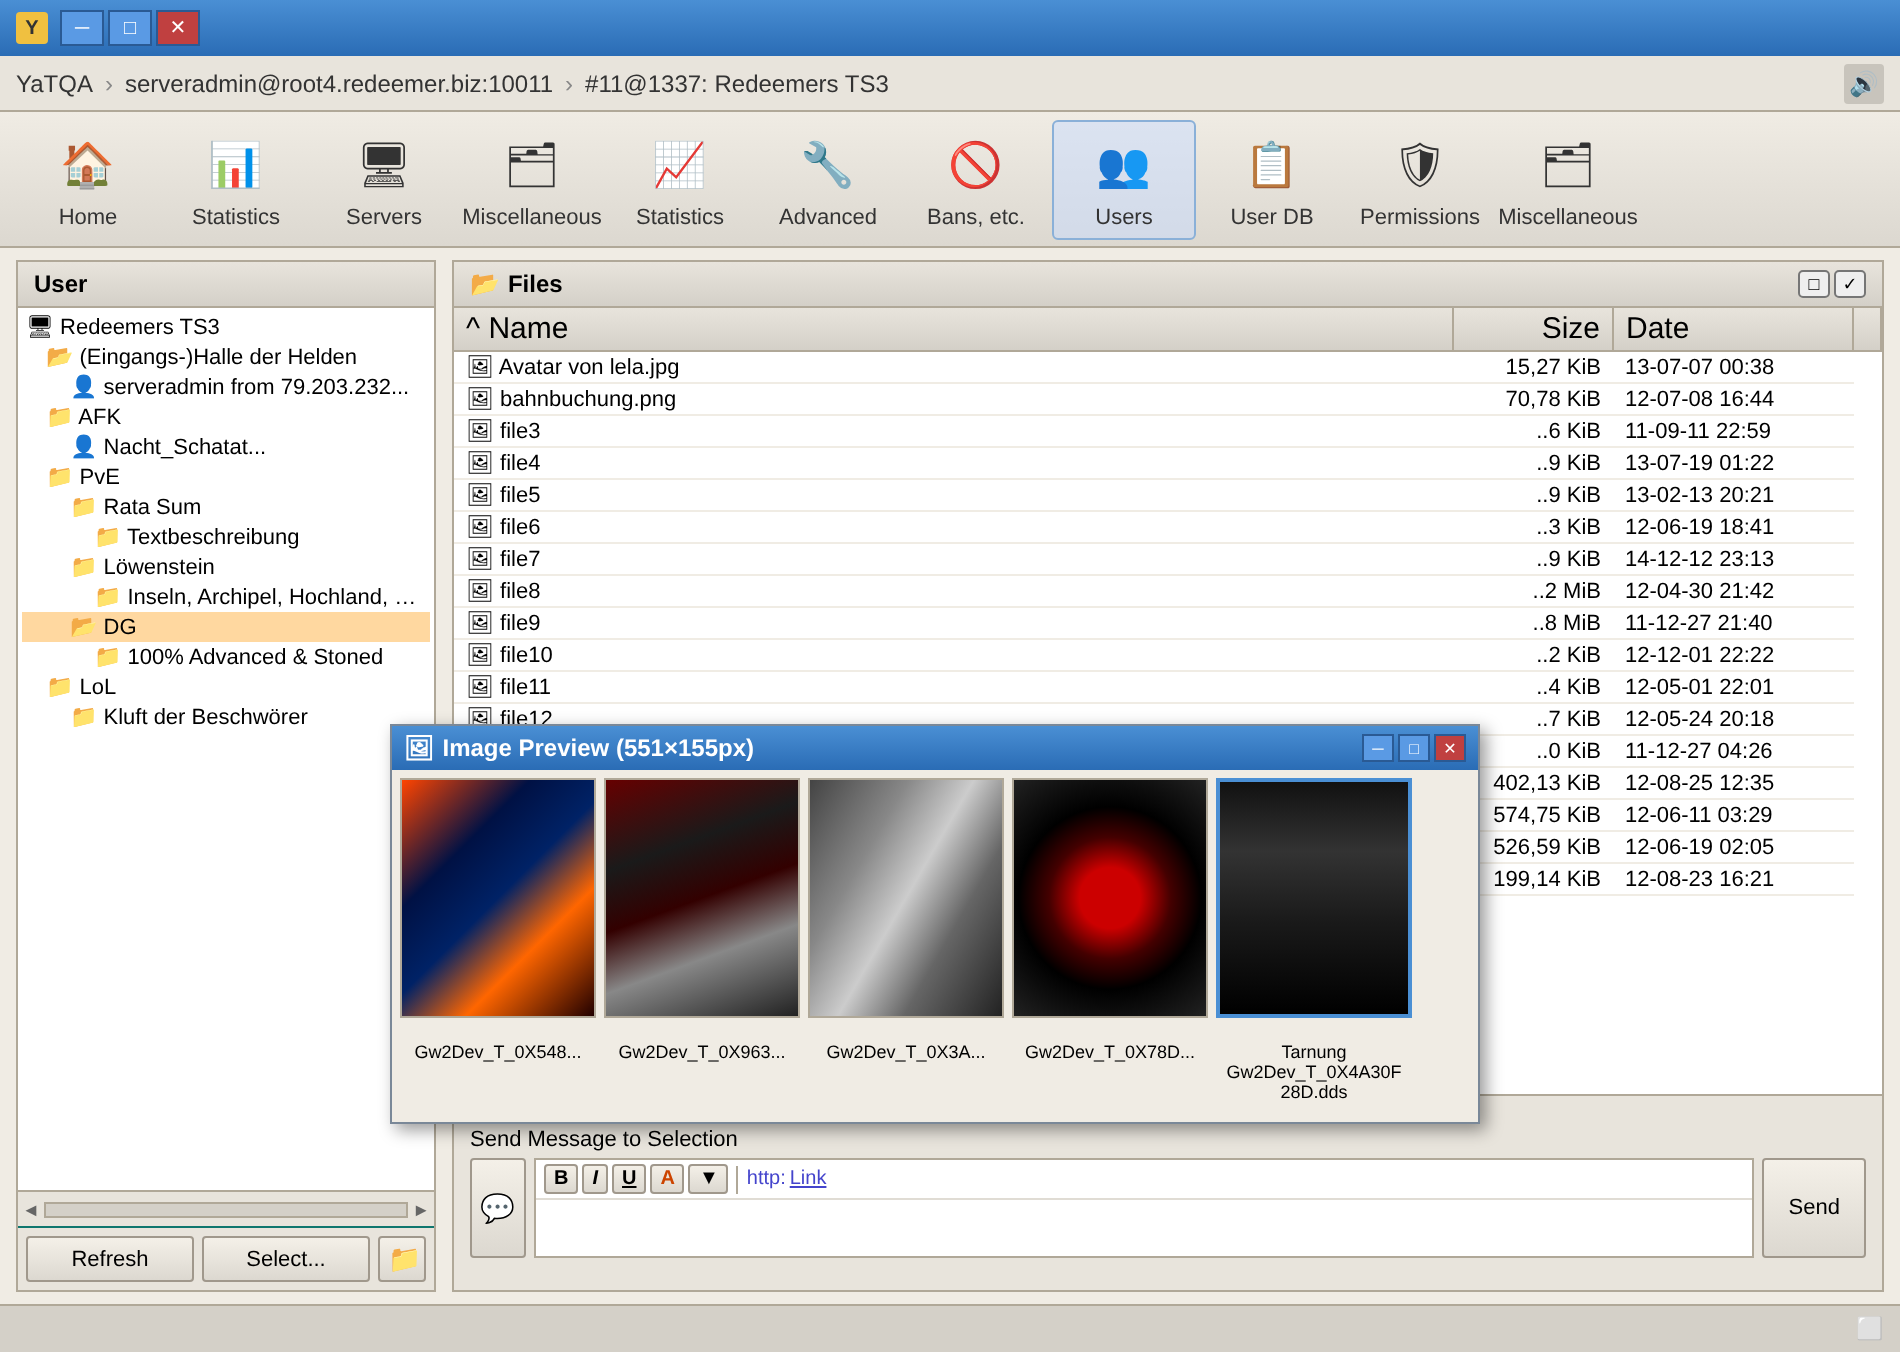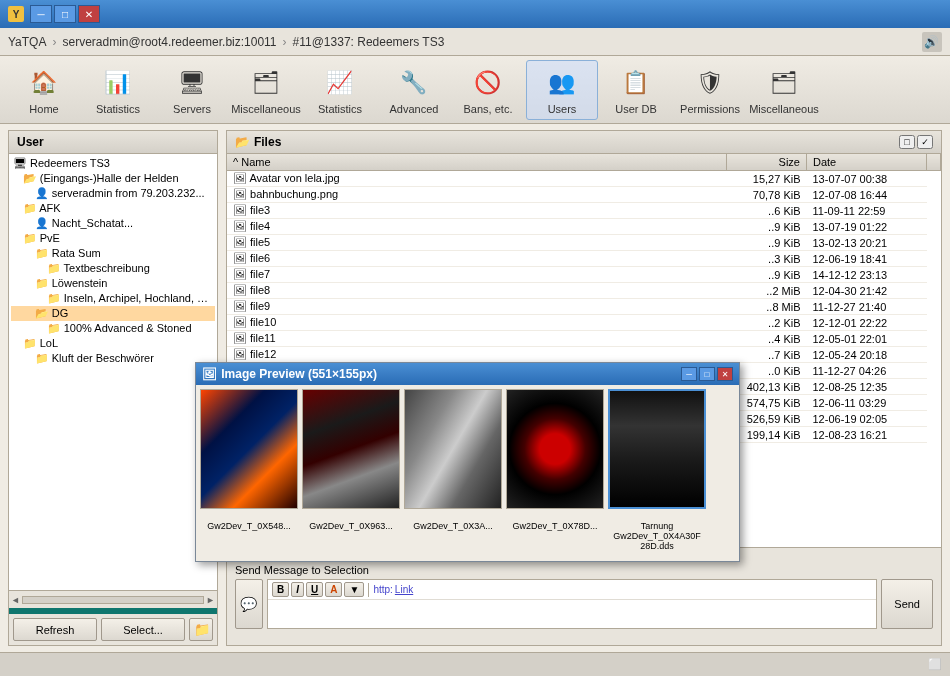"^ Name" th { font-size: 11px -> 15px }
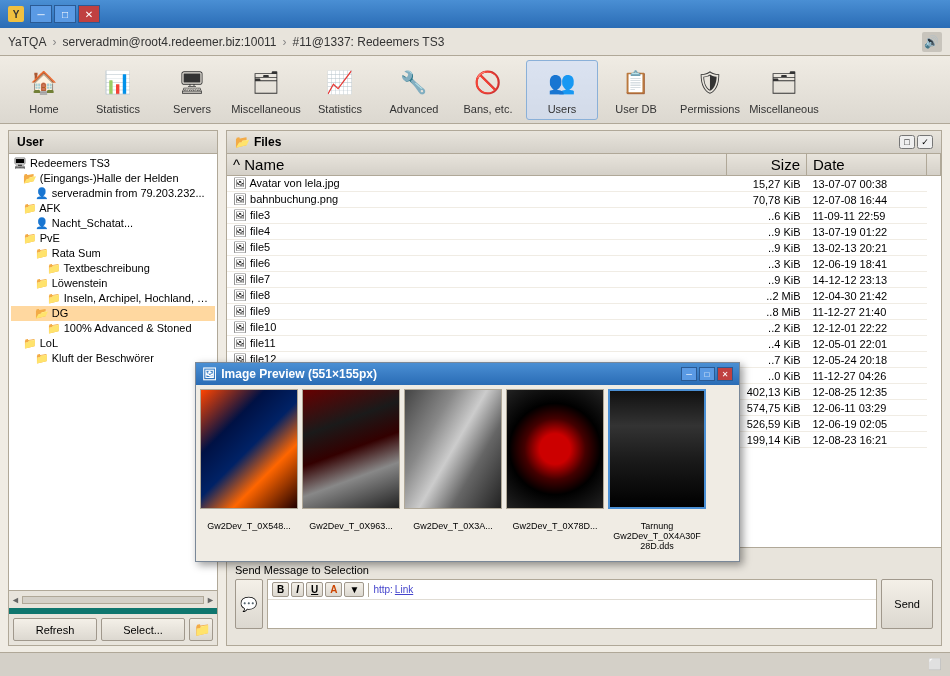"Refresh" .panel-bottom { border-top: 6px solid #0f766e -> 1px solid #0f766e }
